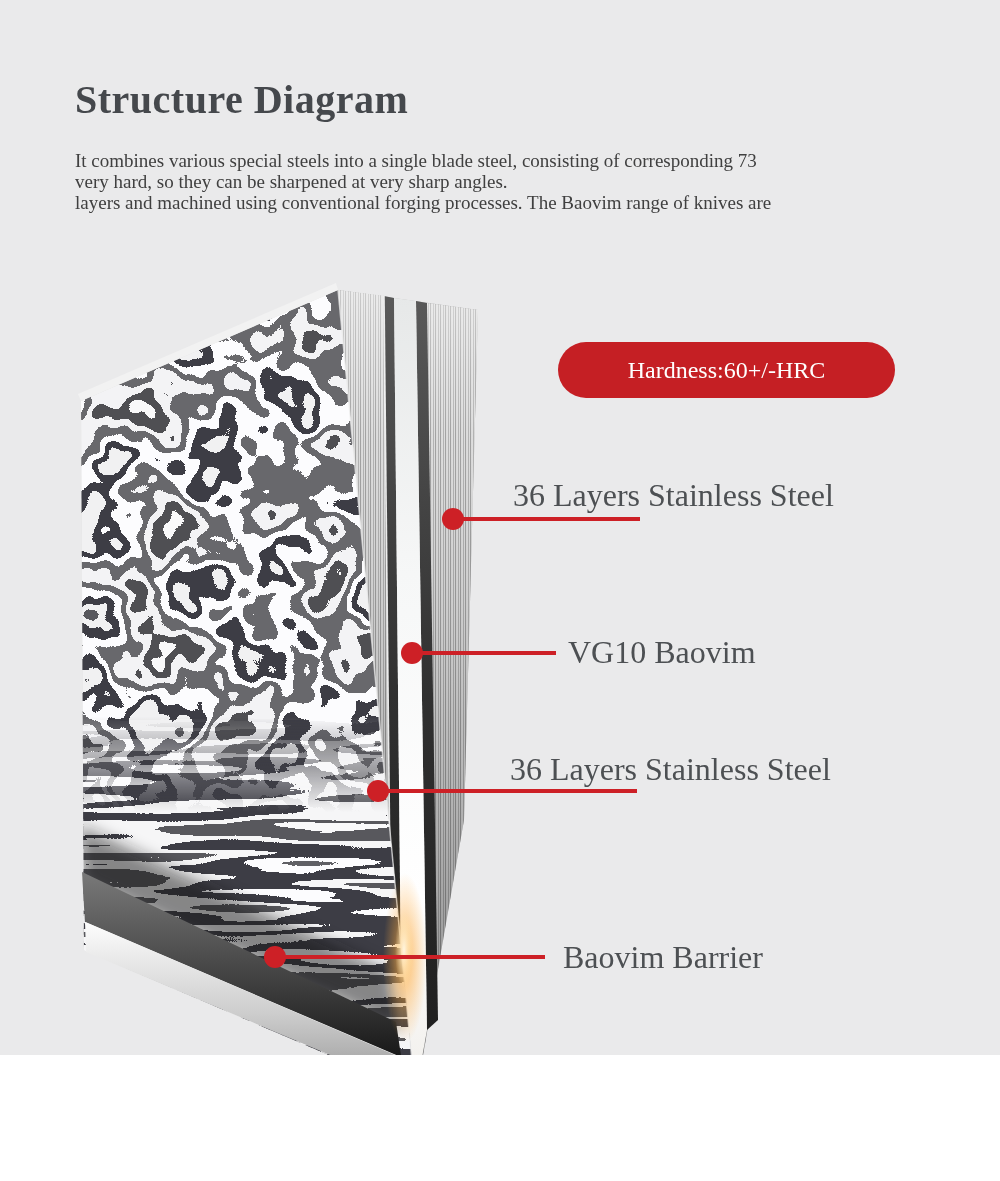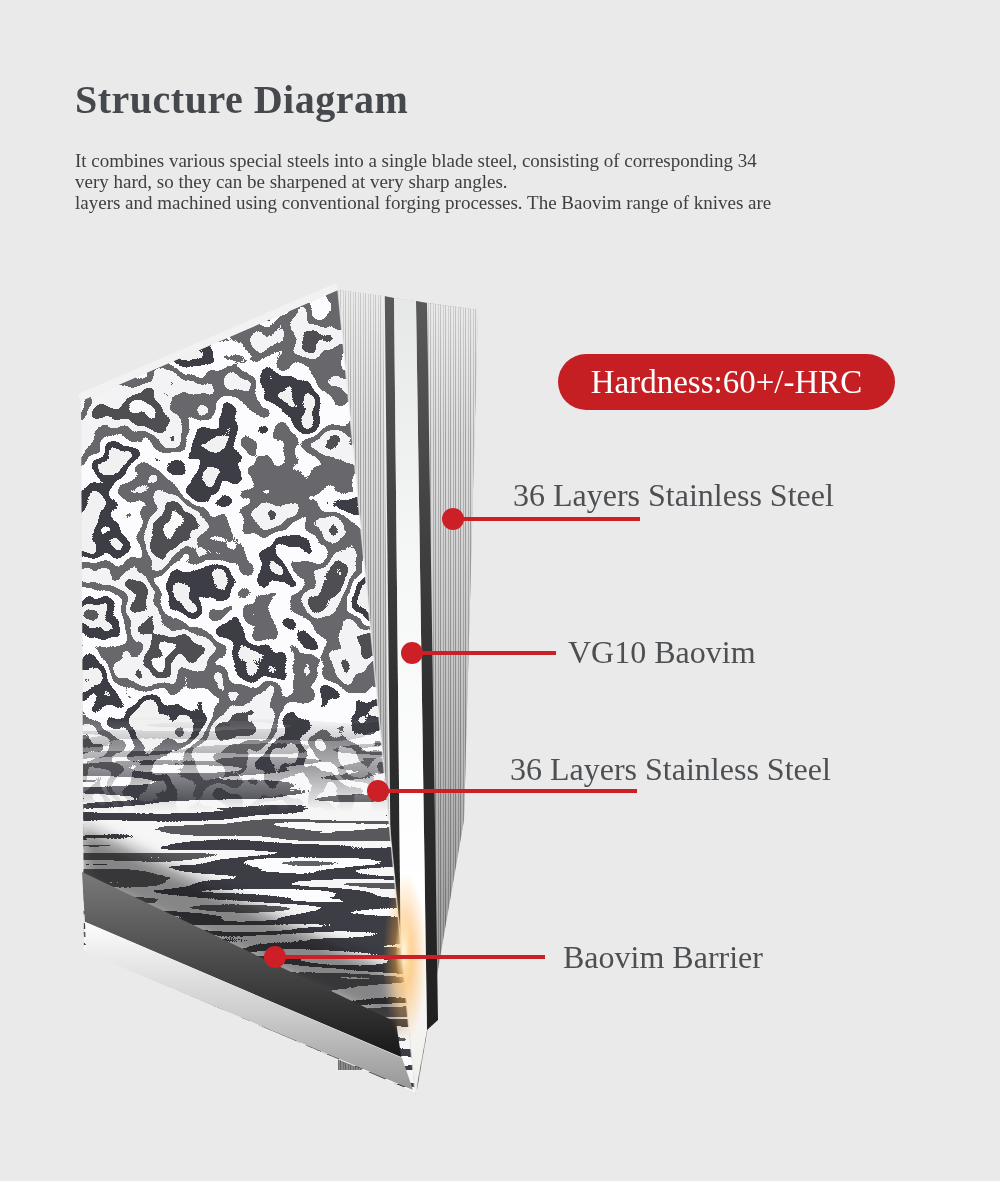"Structure Diagram" .canvas { height: 1181px -> 1055px }
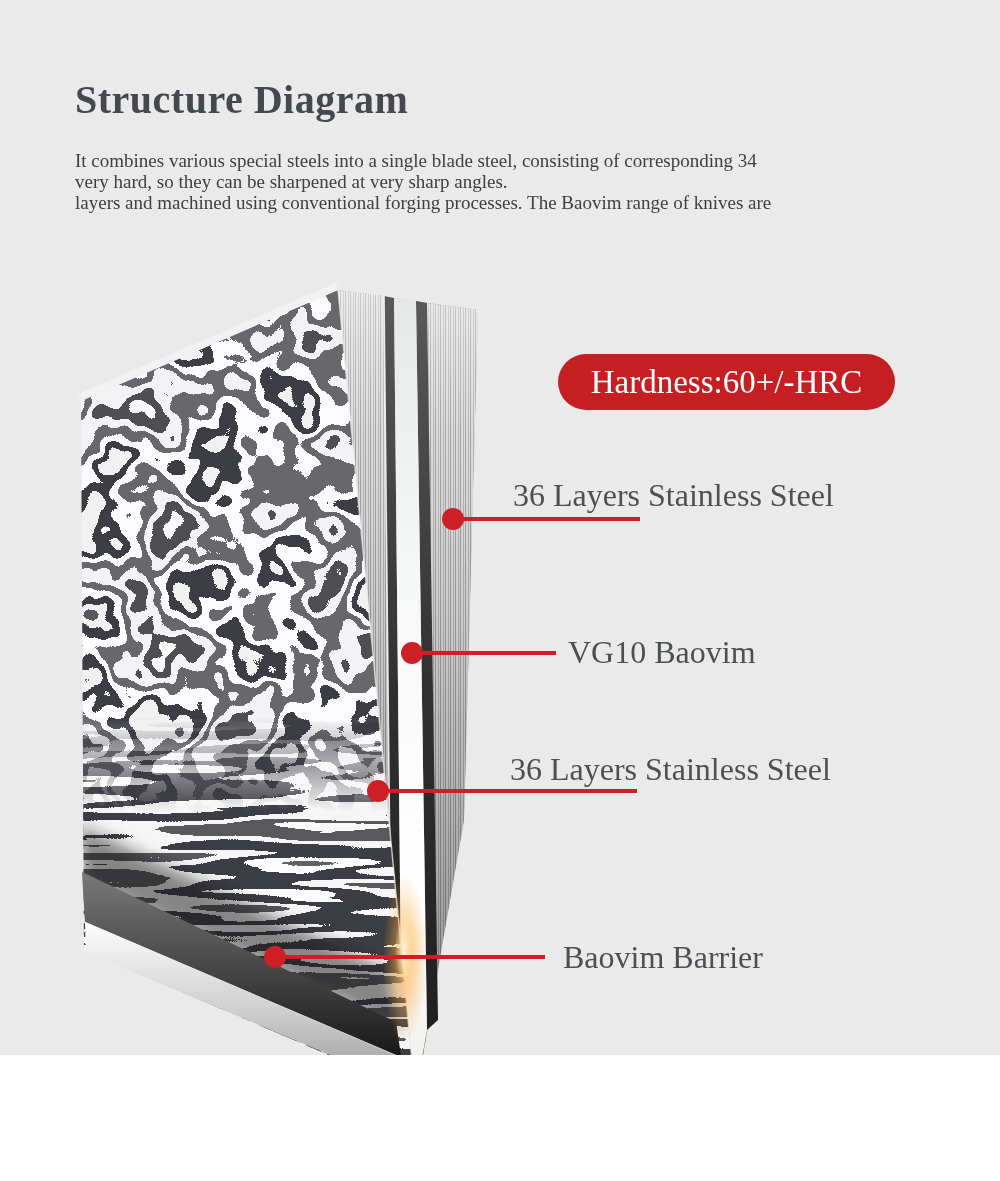"It combines various special steels" div { text: 34 -> 73 }
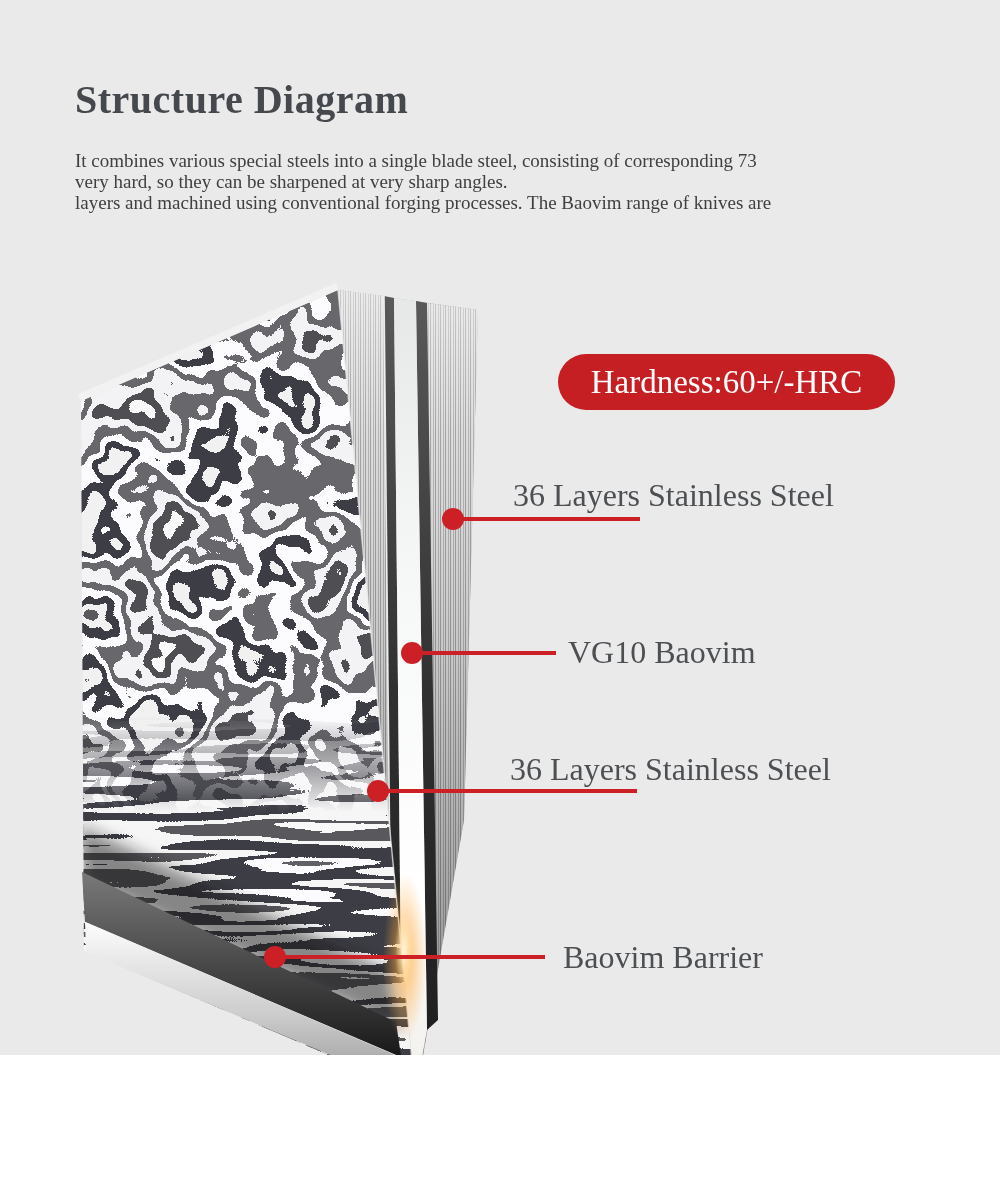"Hardness:60+/-HRC" .badge { font-size: 33px -> 24px; top: 354px -> 342px }
